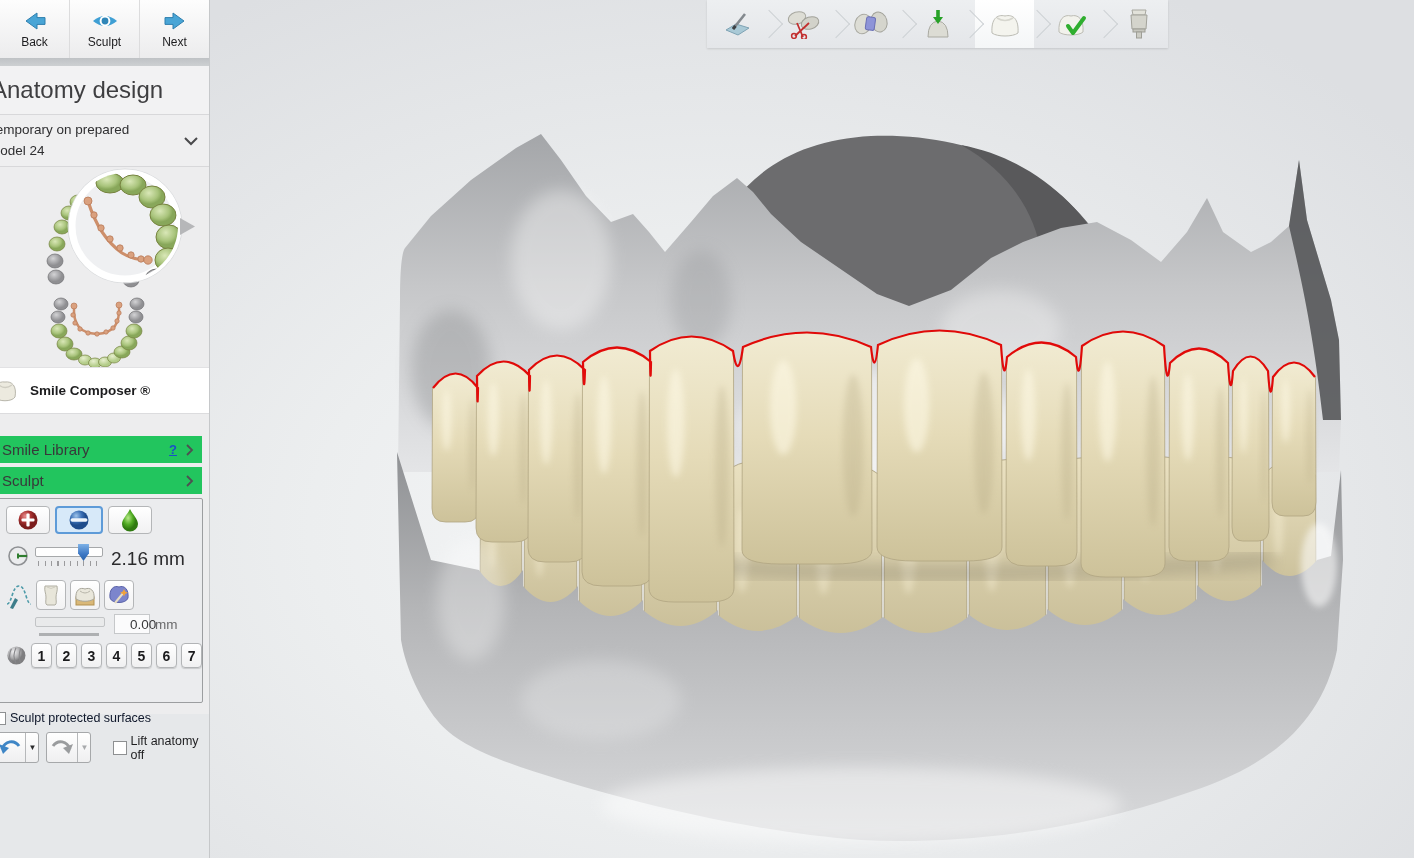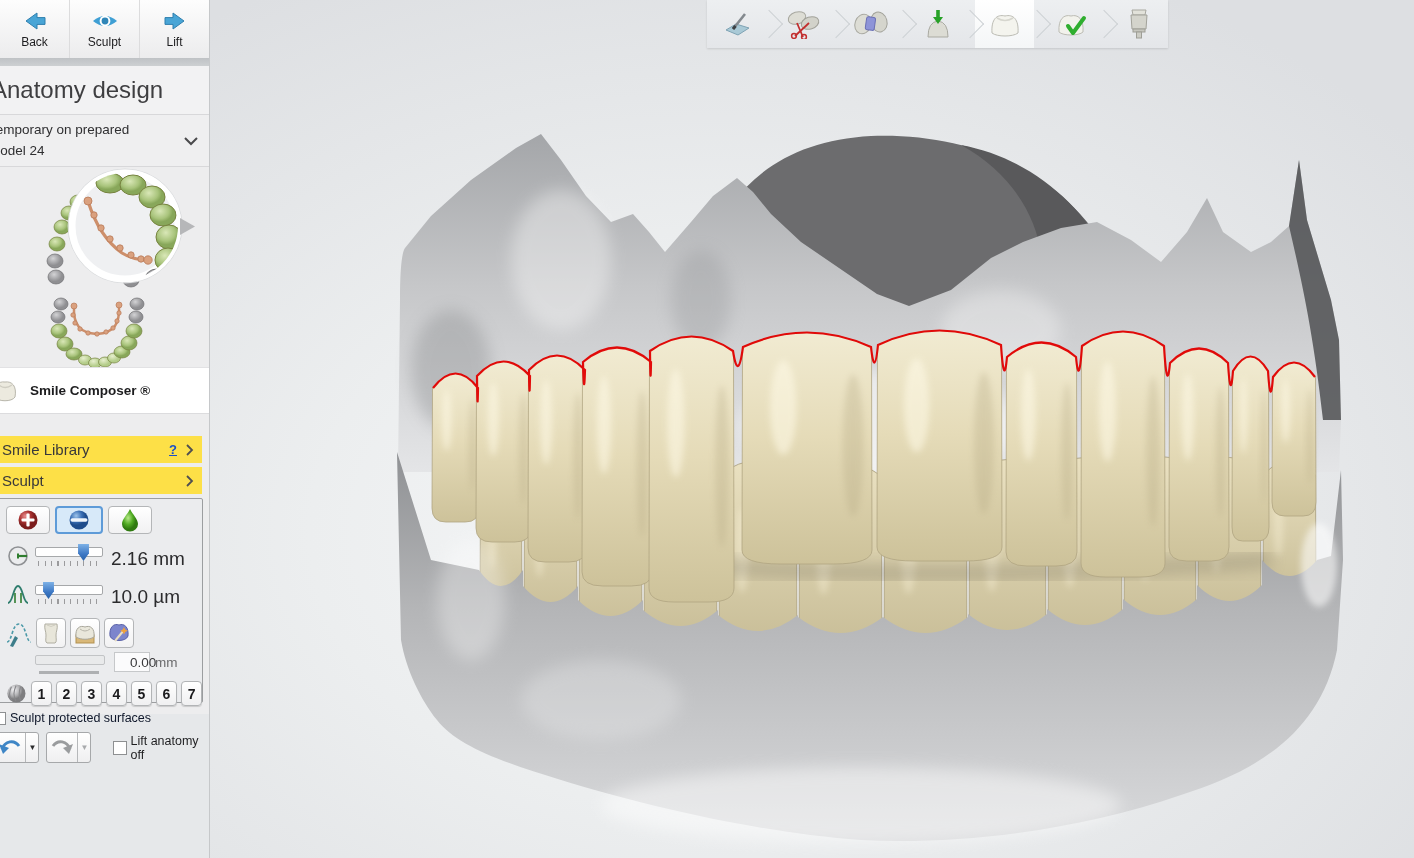"Lift" span { text: Lift -> Next }
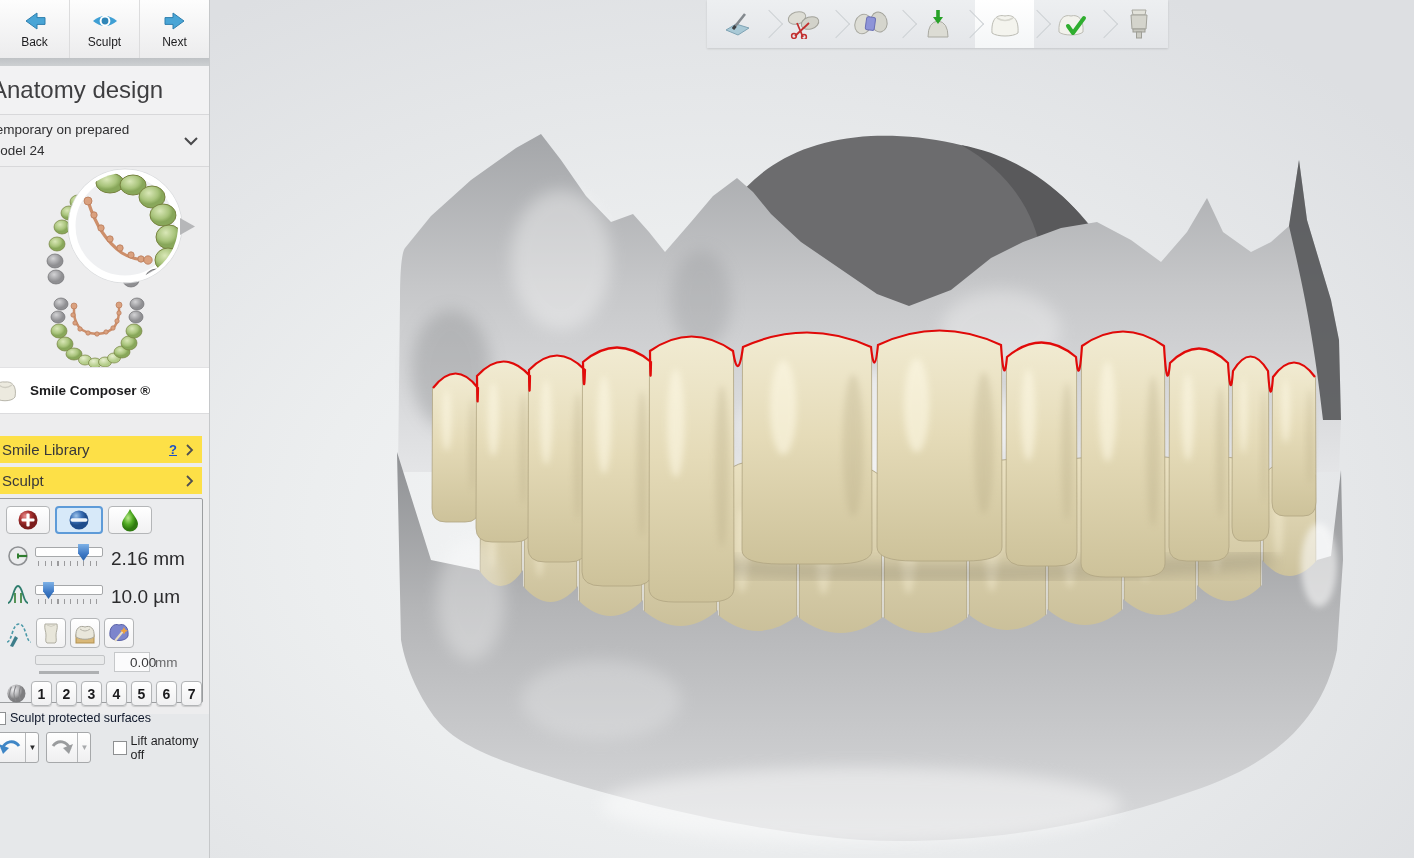"Smile Library" .sect { background: #fde047 -> #22c55e }
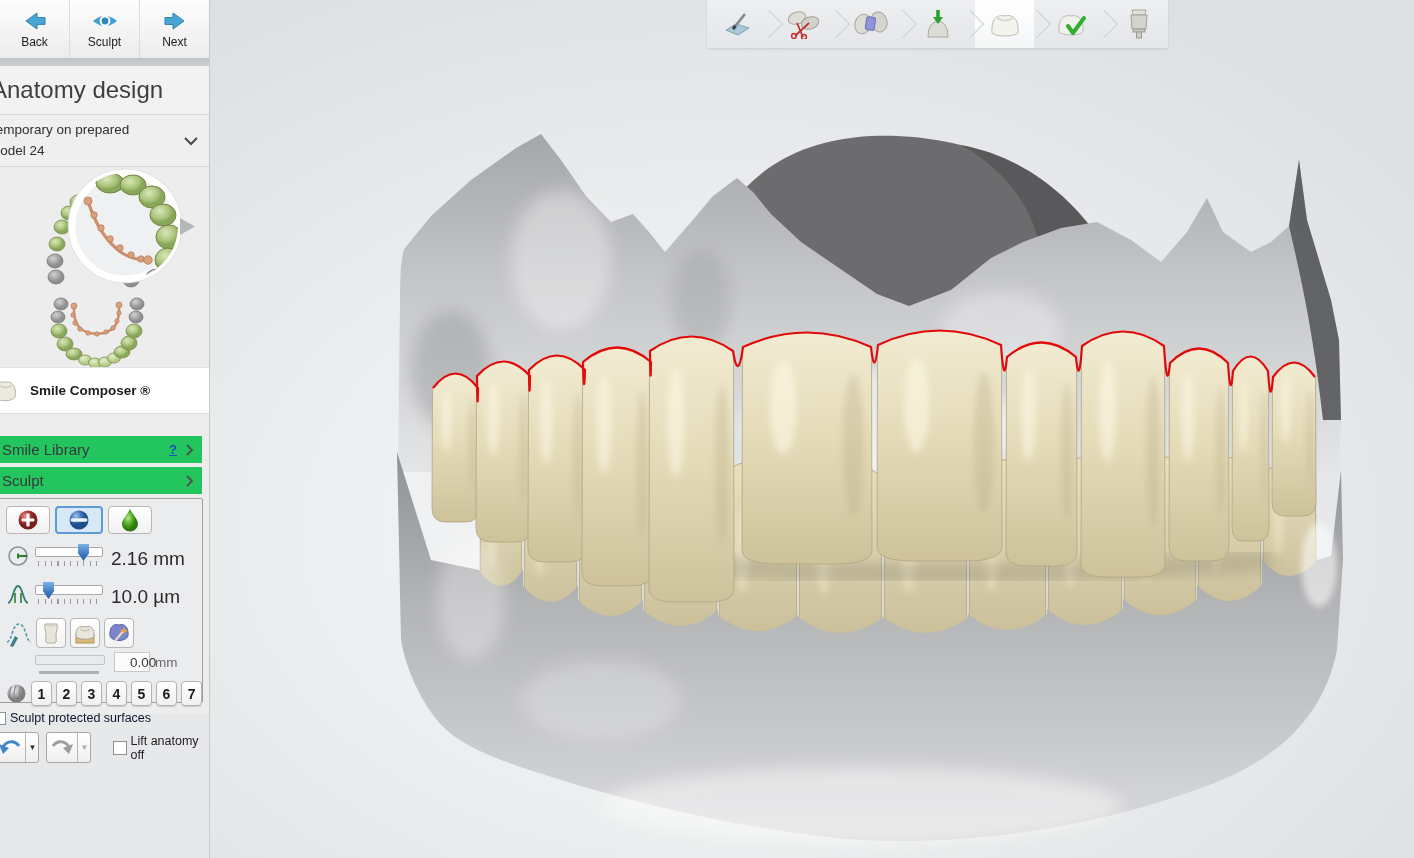"10.0 µm" div.sl-row { html: <div> <div> <svg> <path></path> <line></line> <line></line> </svg> </div> <div> <div></div> <div></div> <div></div> </div> <span>10.0 µm</span> </div> -> none }
